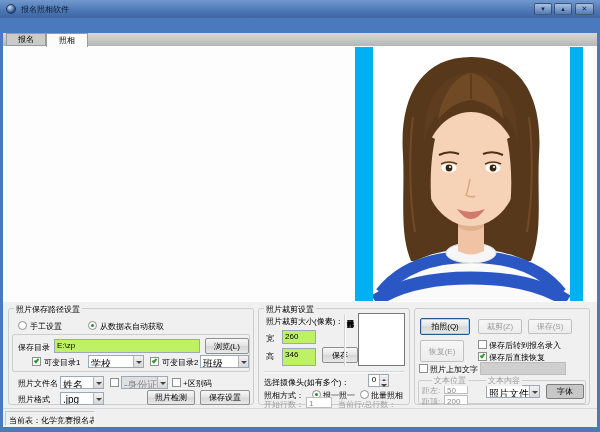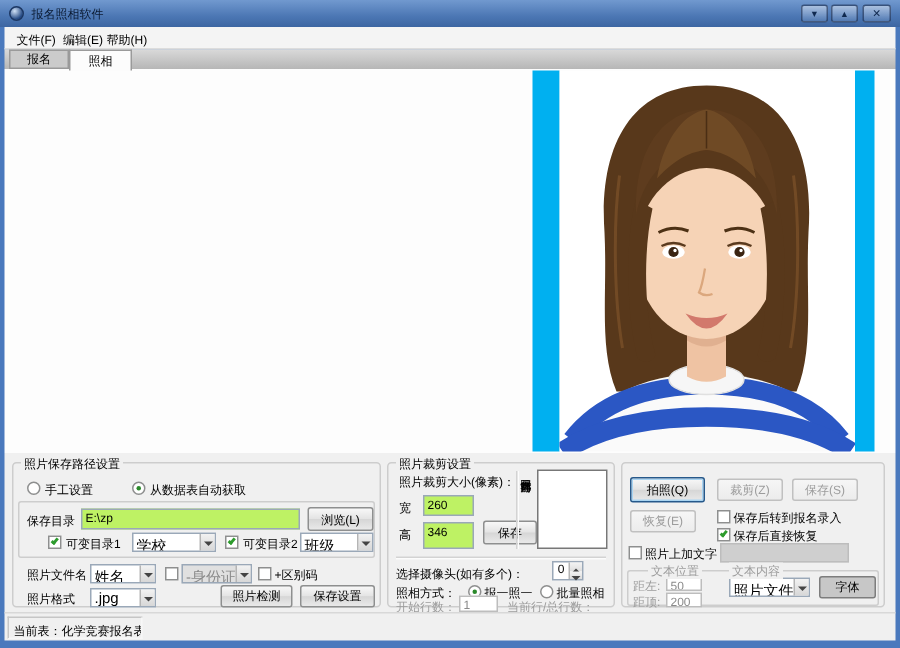"文件(F)" div.menubar { html: <div> <span>文件(F)</span> <span>编辑(E)</span> <span>帮助(H)</span> </div> -> none }
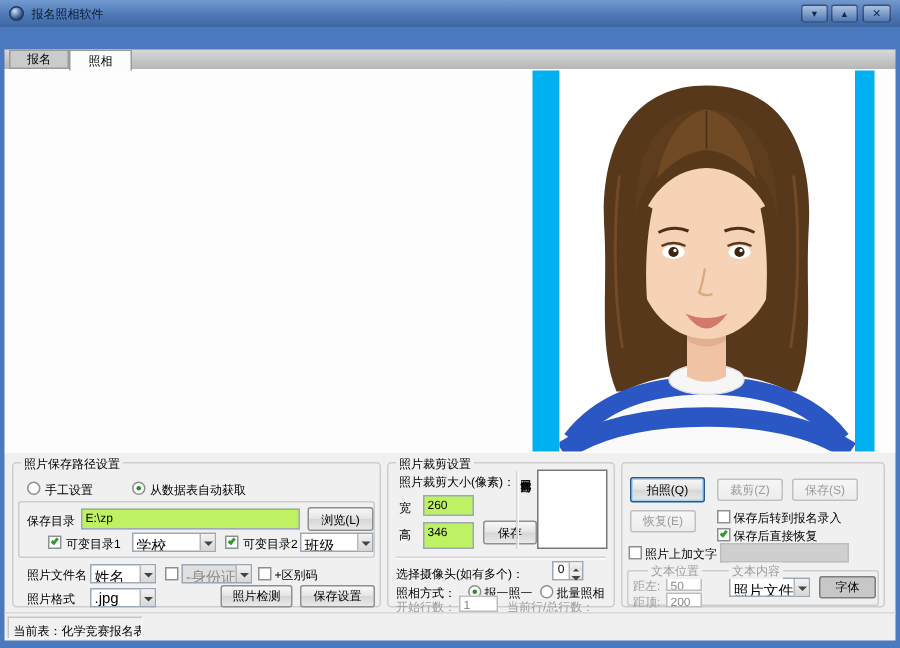"恢复(E)" div.btn { height: 15px -> 22px }
